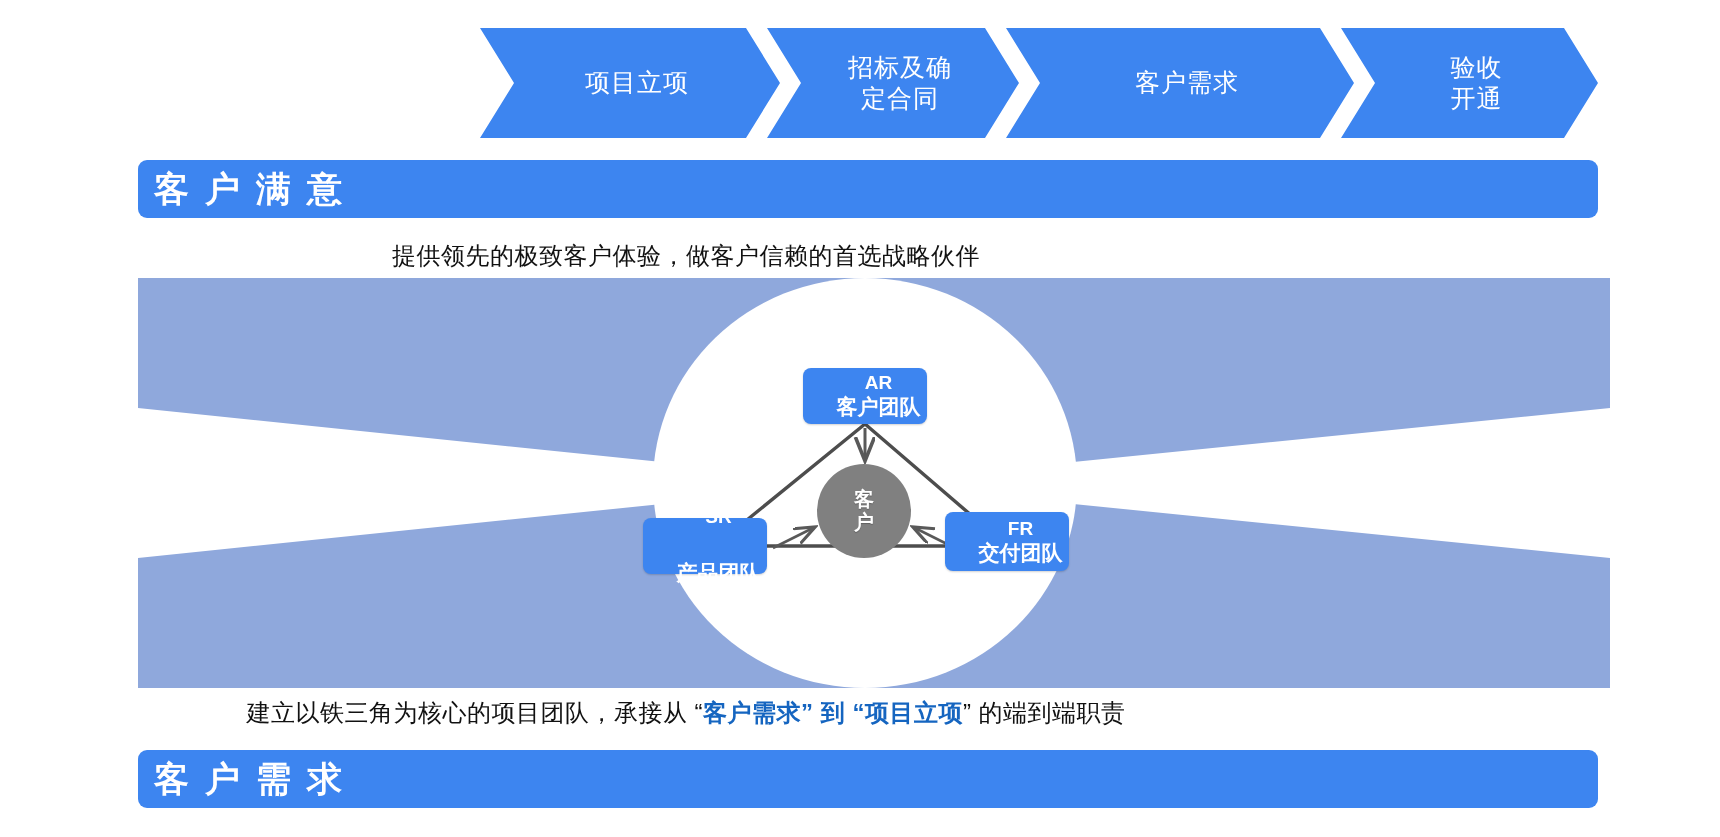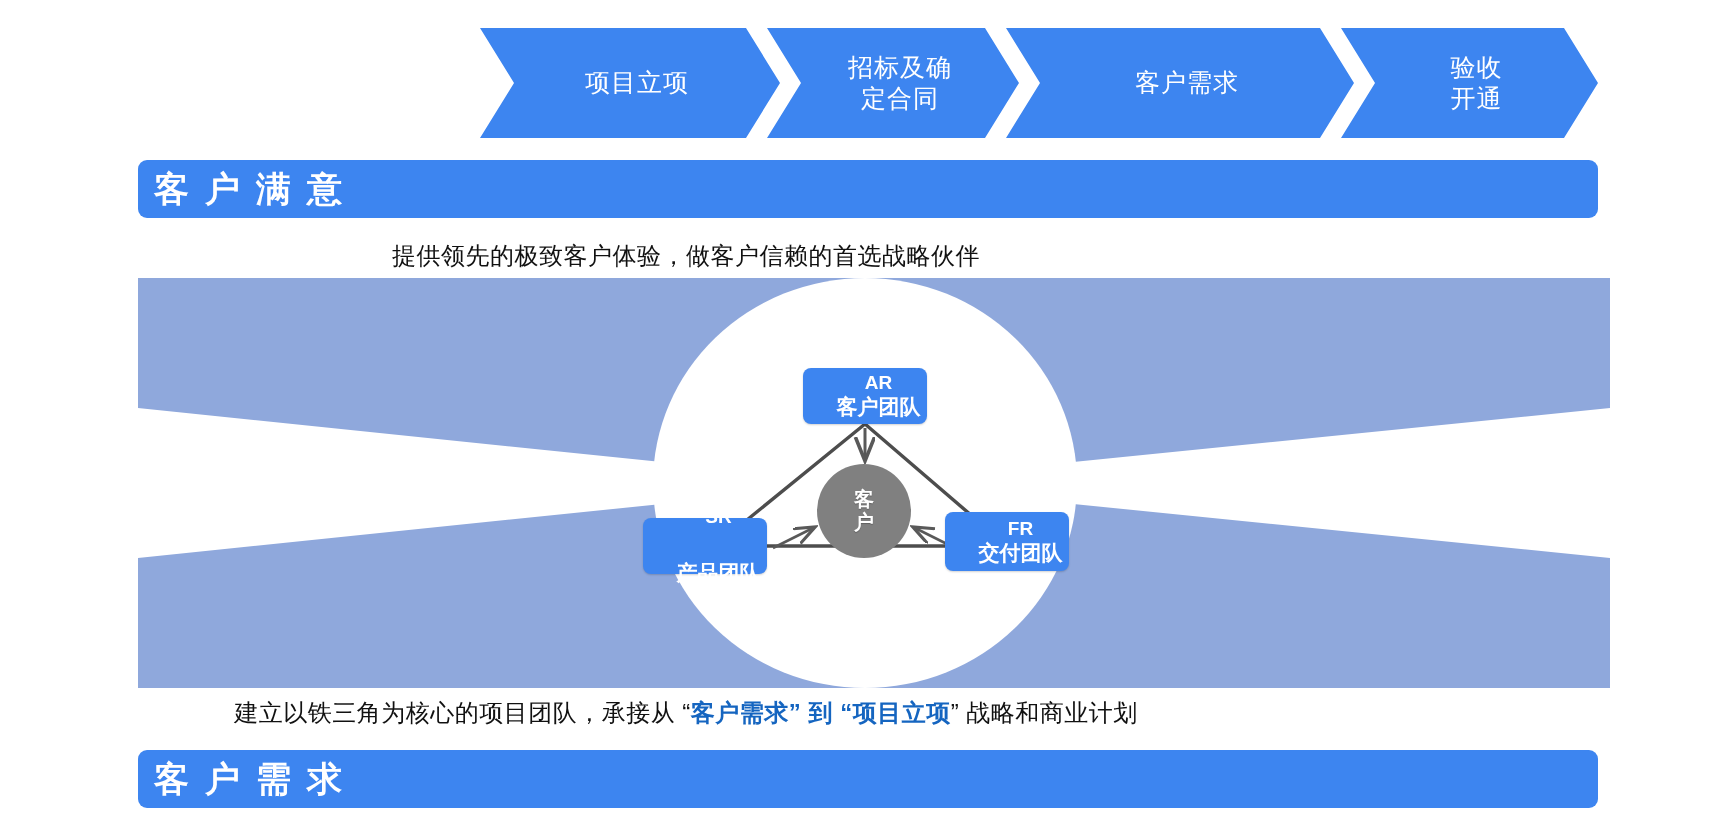"” 战略和商业计划" span { text: 战略和商业计划 -> 的端到端职责 }
